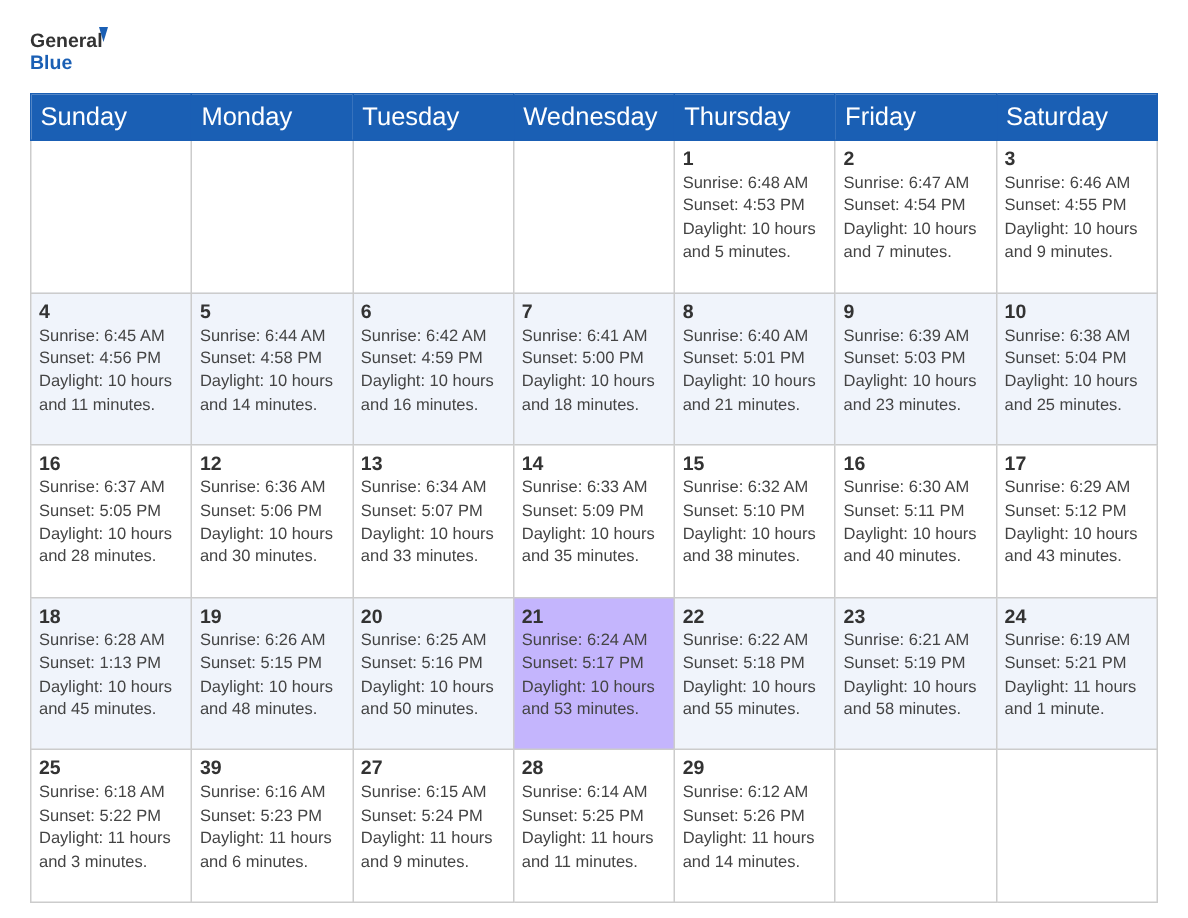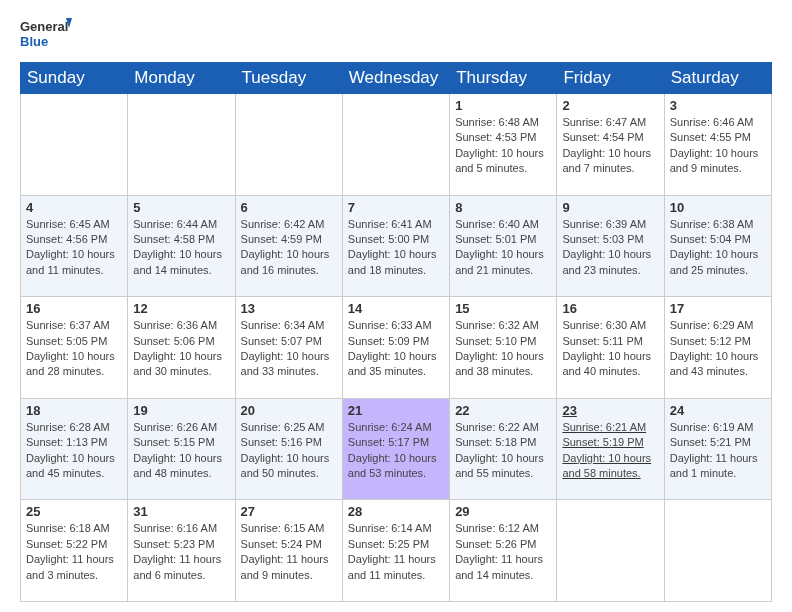"23" td { text-decoration: underline -> none }
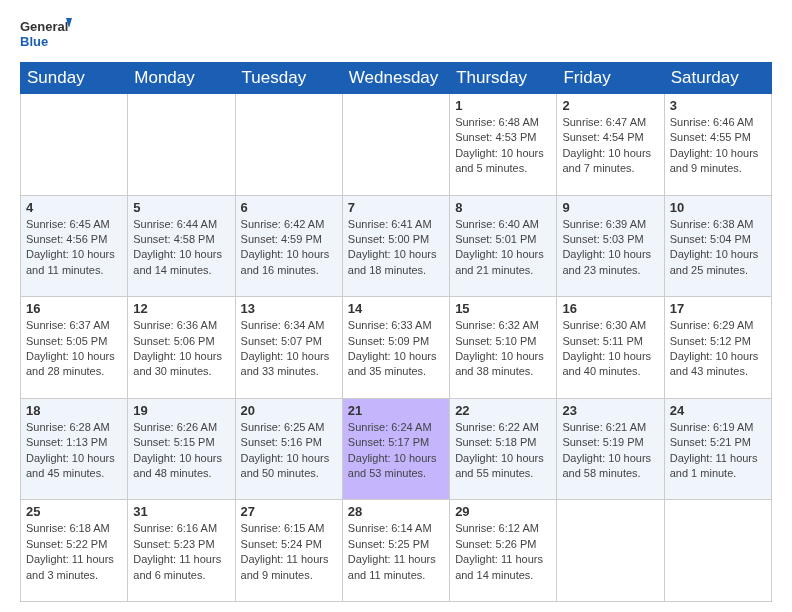"31" span.day-num { text: 31 -> 39 }
